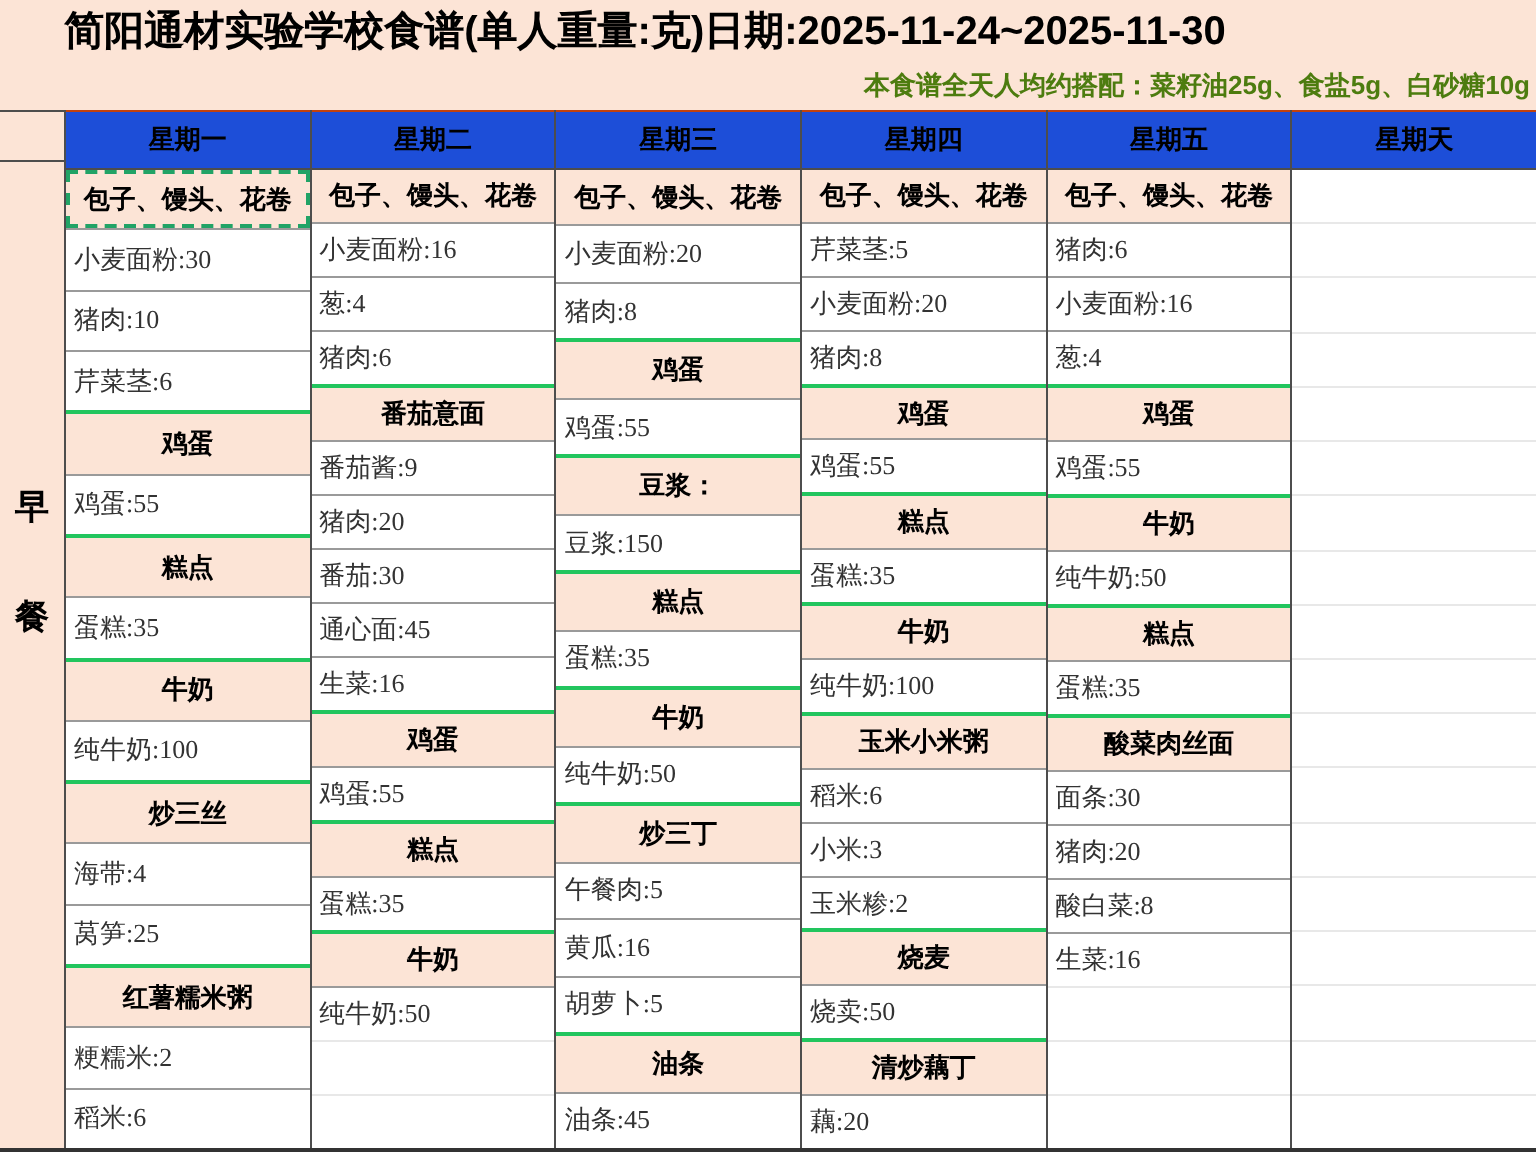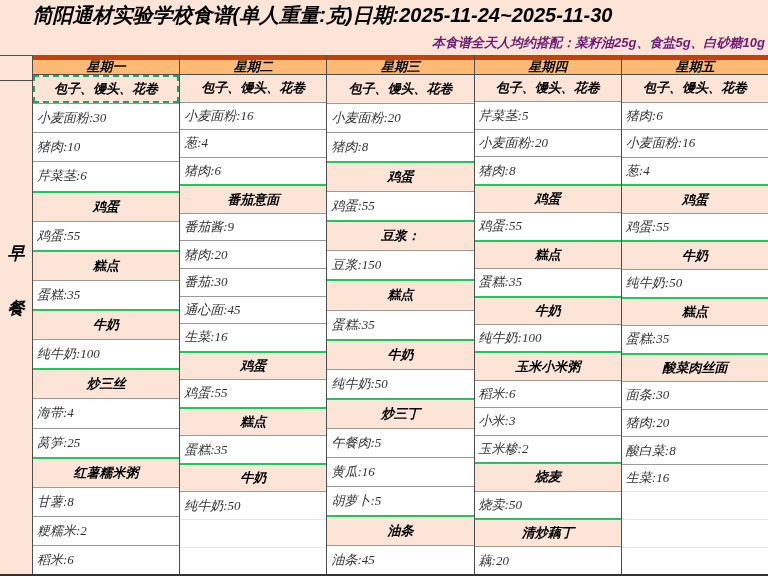"简阳通材实验学校食谱(单人重量:克)日期:2025-11-24~2025-11-" .sheet { font-style: italic -> none }
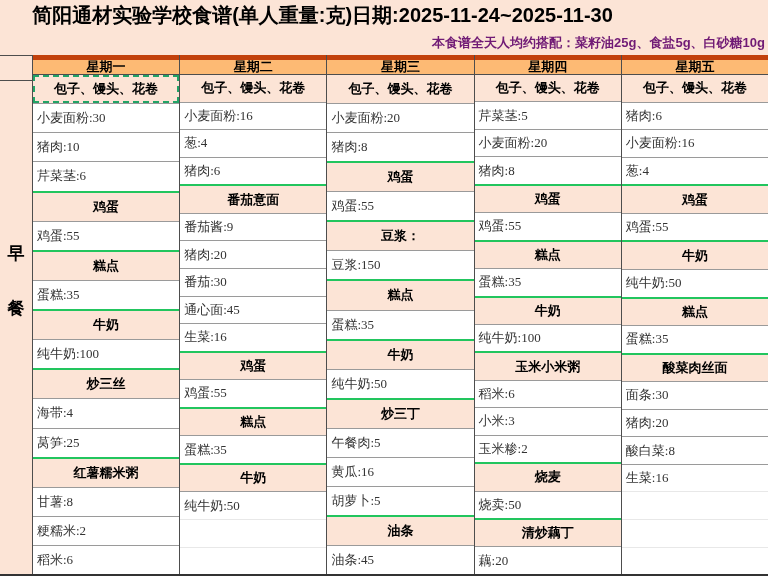"本食谱全天人均约搭配：菜籽油25g、食盐5g、白砂糖10g" .subtitle-text { color: #701a75 -> #4d7c0f }
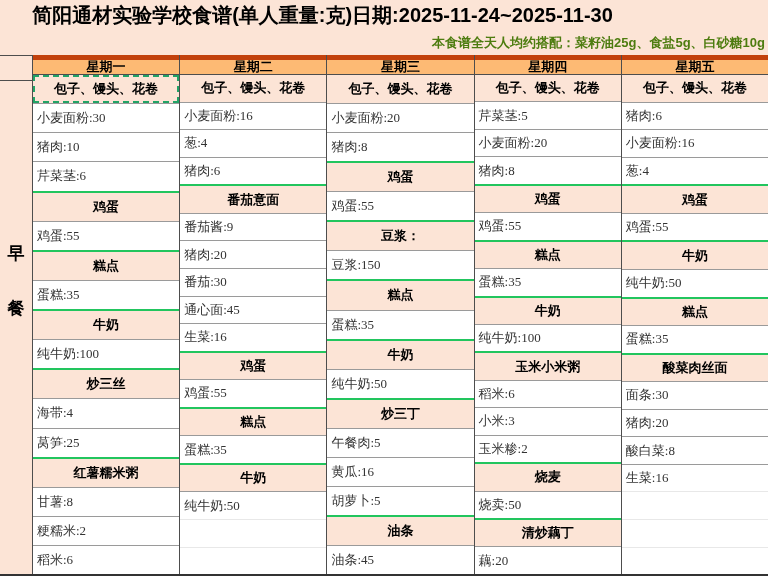"星期一" .day-hdr { background: #fdba74 -> #1d4ed8; border-top: 5px solid #c2410c -> 1px solid #c2410c; height: 20px -> 30px }
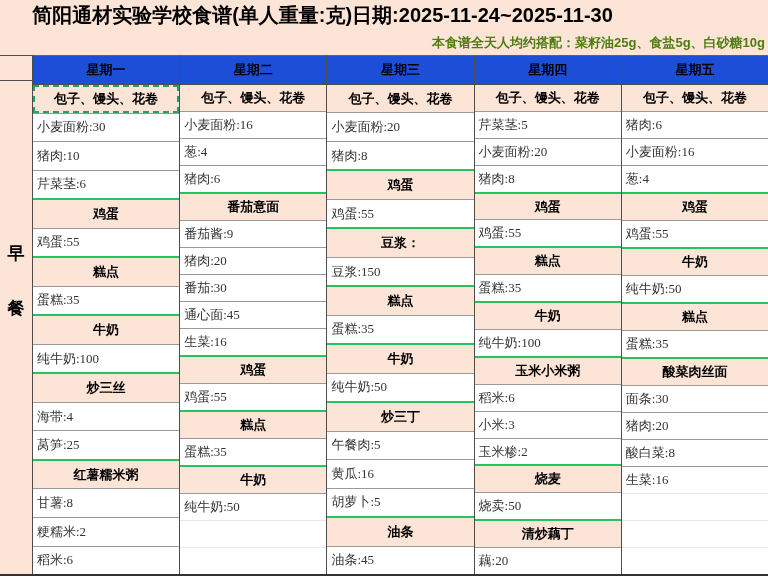"星期天" div.day-col { html: none -> <div> <div>星期天</div> <div></div> <div></div> <div></div> <div></div> <div></div> <div></div> <div></div> <div></div> <div></div> <div></div> <div></div> <div></div> <div></div> <div></div> <div></div> <div></div> <div></div> <div></div> </div> }
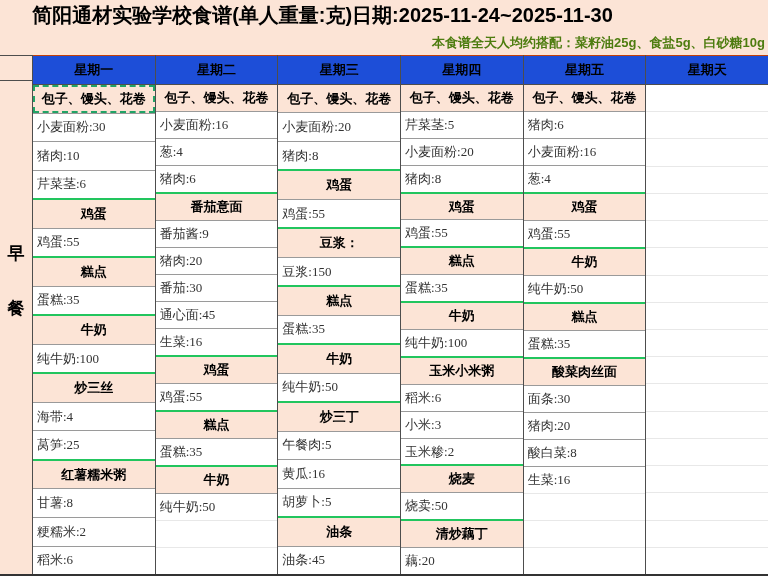"甘薯:8" div.cell { html: <div>甘薯:8</div> -> none }
